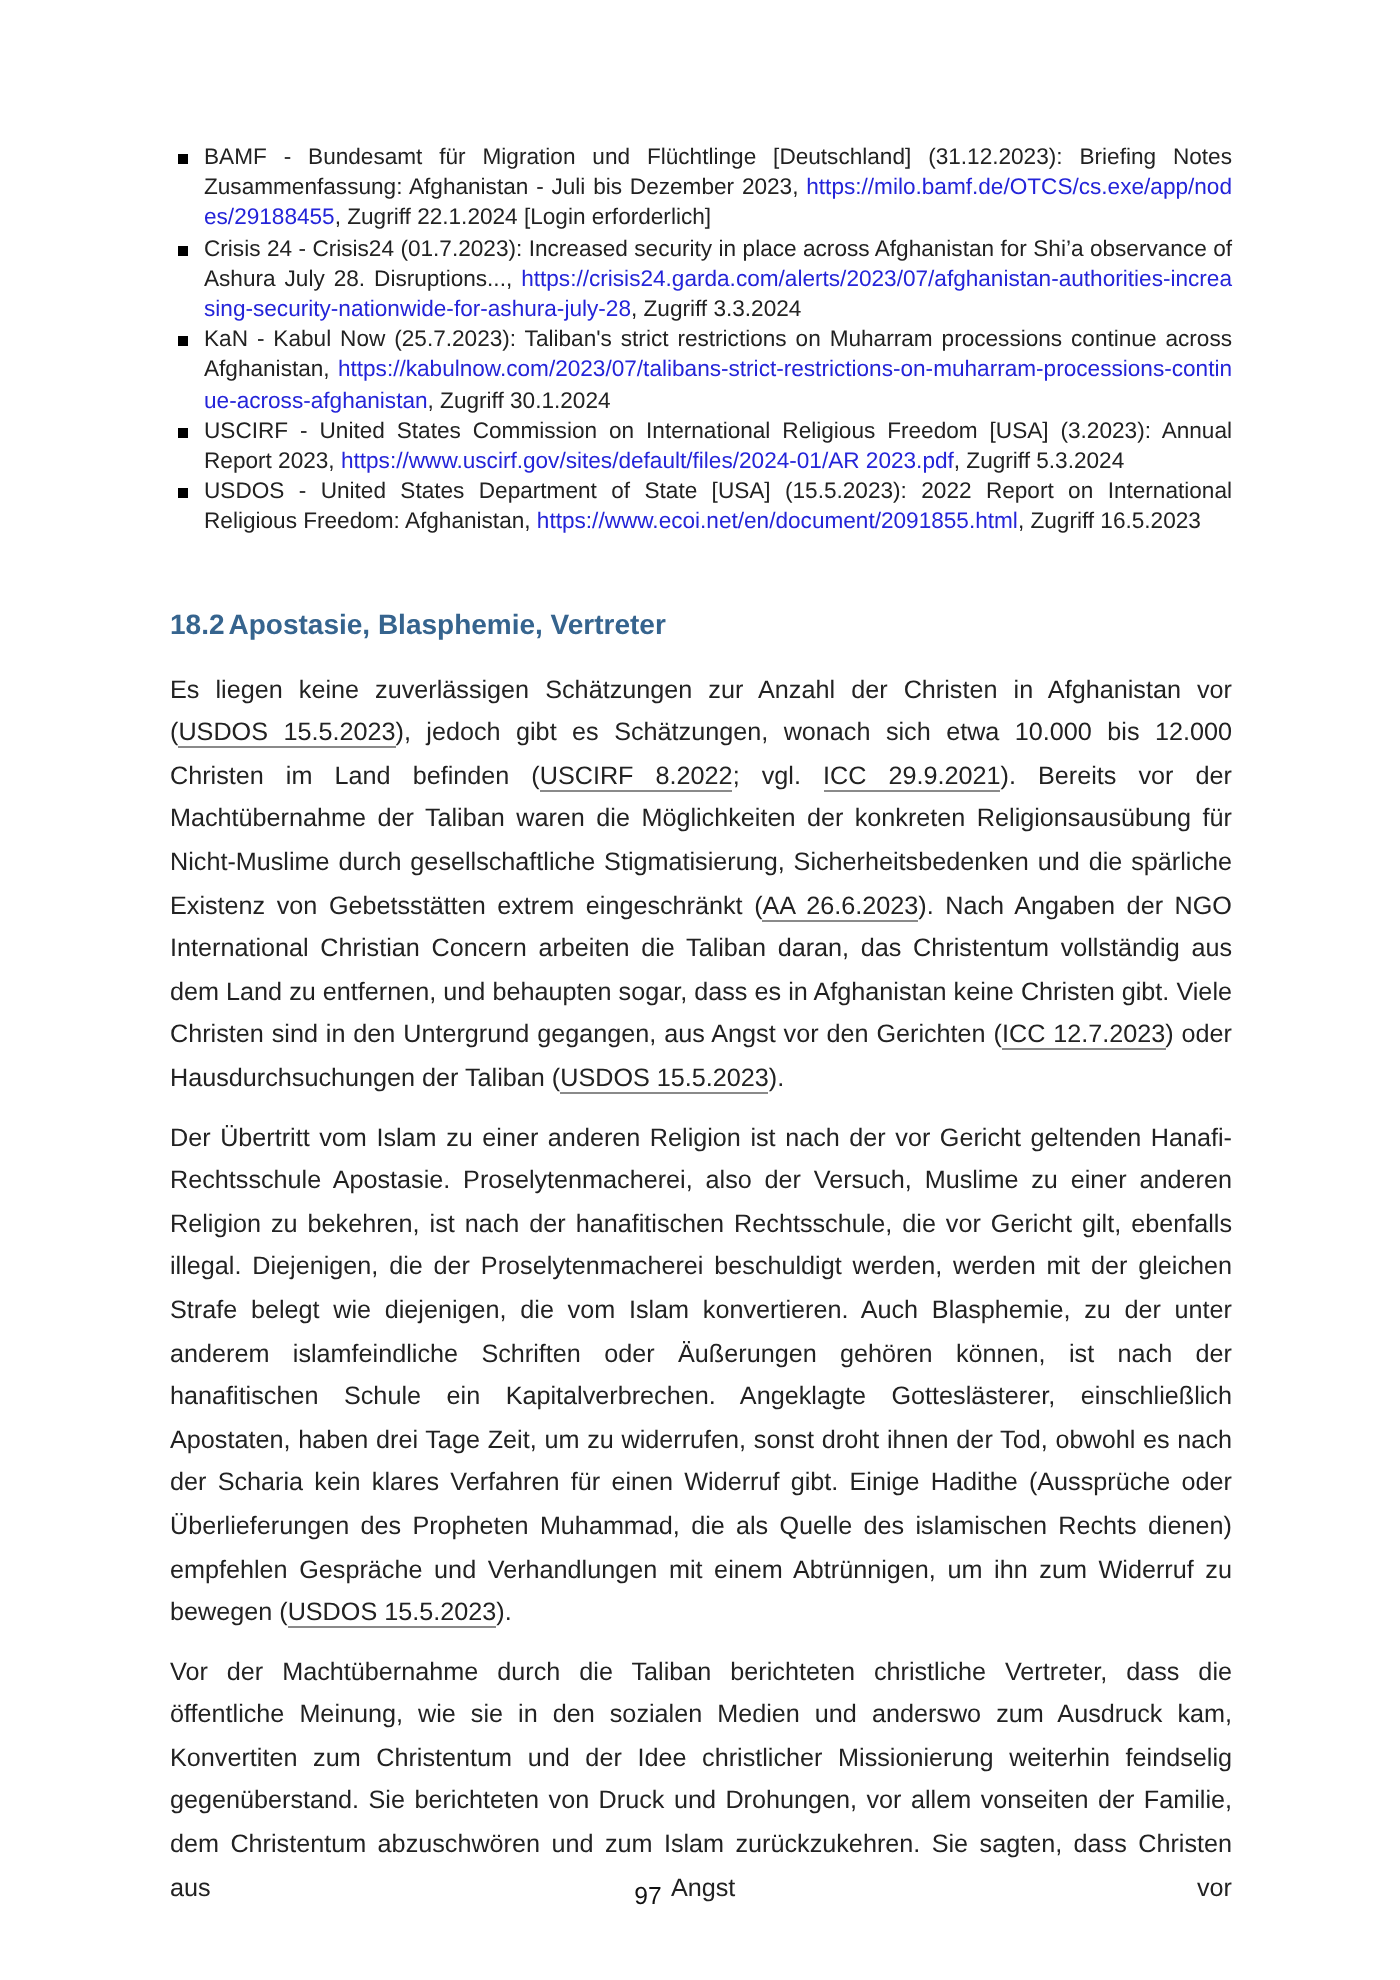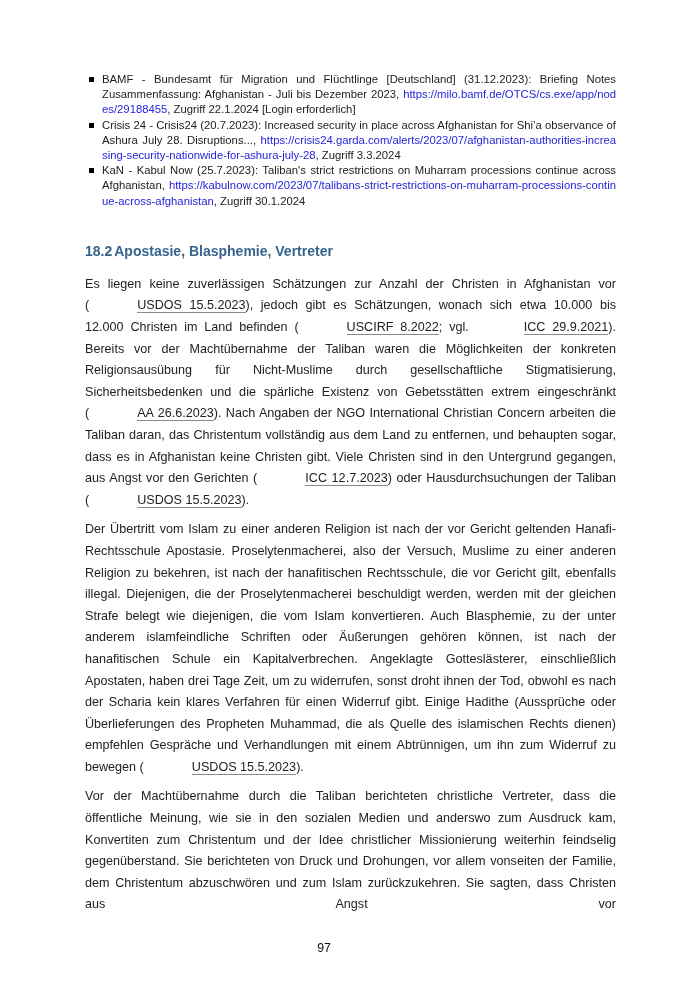"Crisis 24 - Crisis24 (20.7.2023):" span { text: 20.7.2023 -> 01.7.2023 }
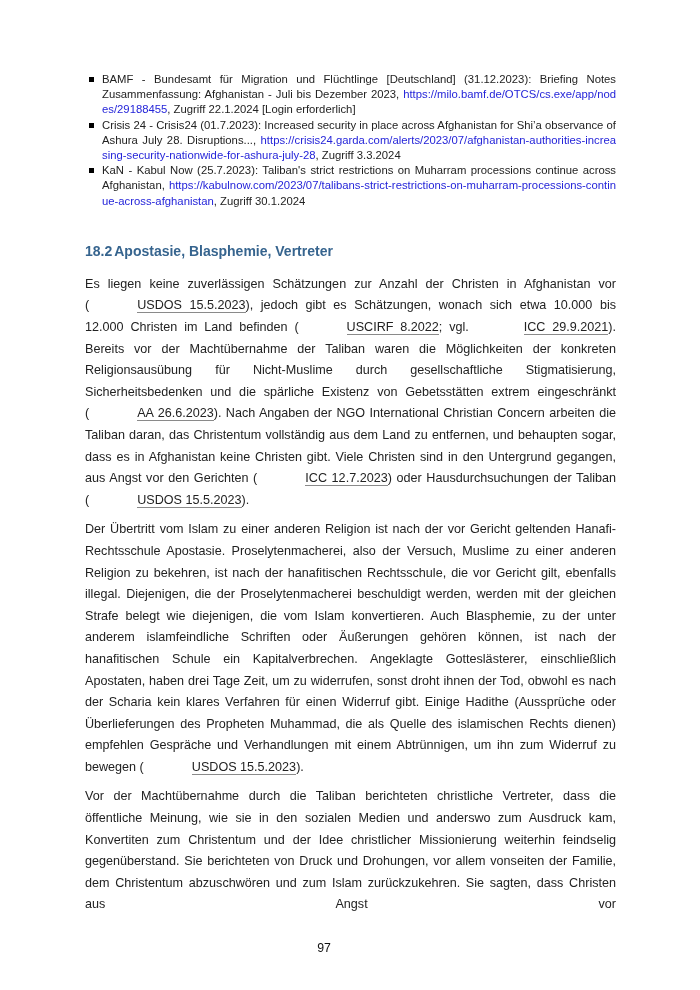"USCIRF - United States Commission" li { html: none -> <li><span>USCIRF - United States Commission on International Religious Freedom [USA] (3.2023): Annual Report 2023, </span><span>https://www.uscirf.gov/sites/default/files/2024-01/AR 2023.pdf</span><span>, Zugriff 5.3.2024</span></li> }
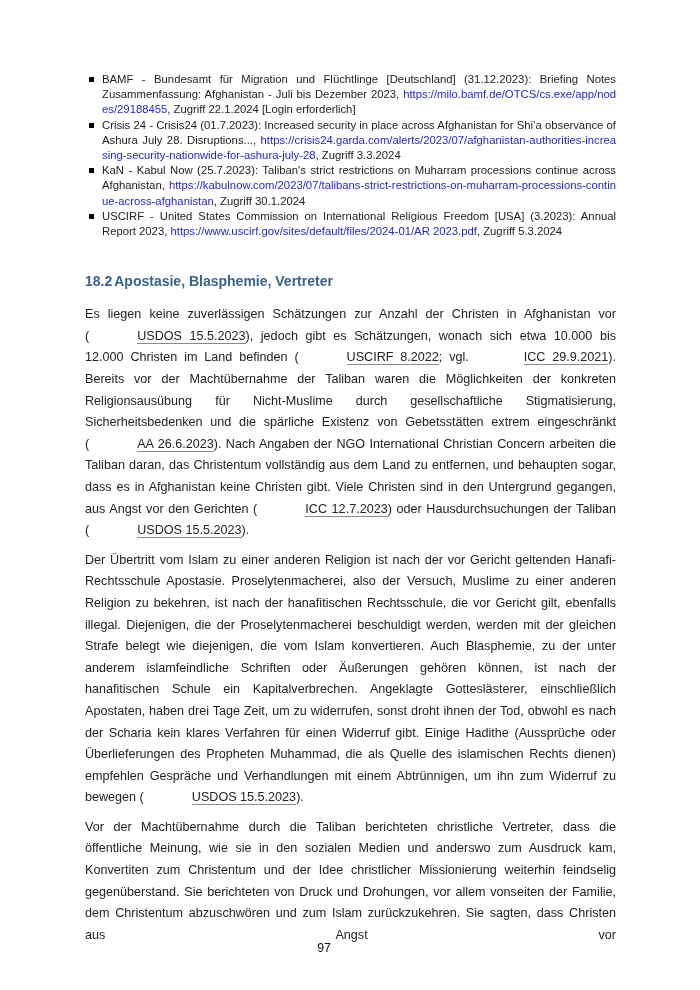"USDOS - United States Department" li { html: none -> <li><span>USDOS - United States Department of State [USA] (15.5.2023): 2022 Report on International Religious Freedom: Afghanistan, </span><span>https://www.ecoi.net/en/document/2091855.html</span><span>, Zugriff 16.5.2023</span></li> }
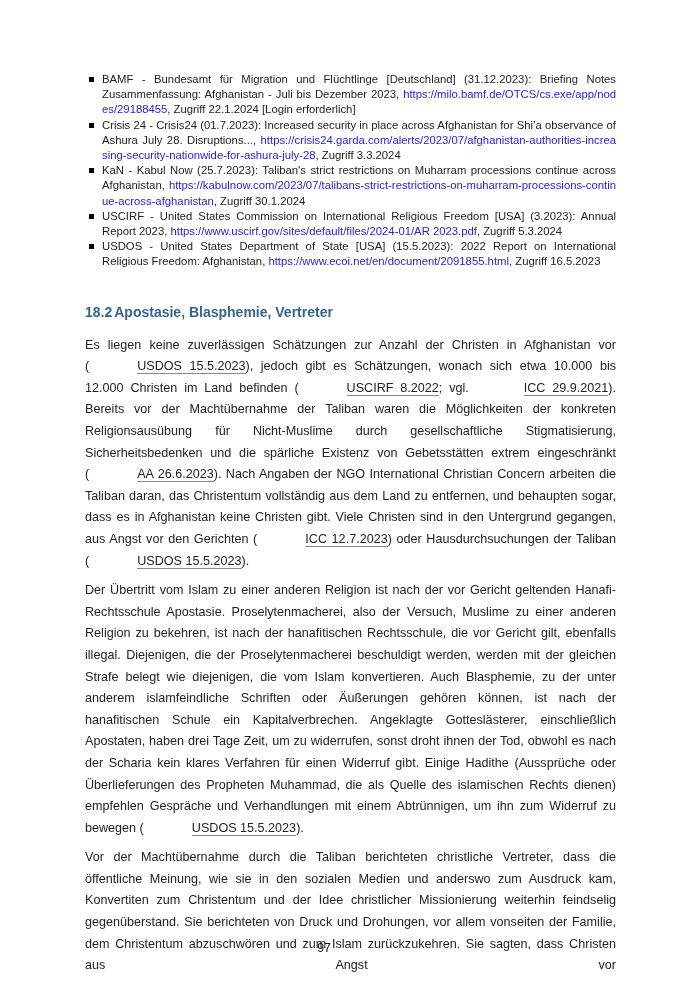"USDOS 15.5.2023" .ref { margin-left: 48px -> none }
